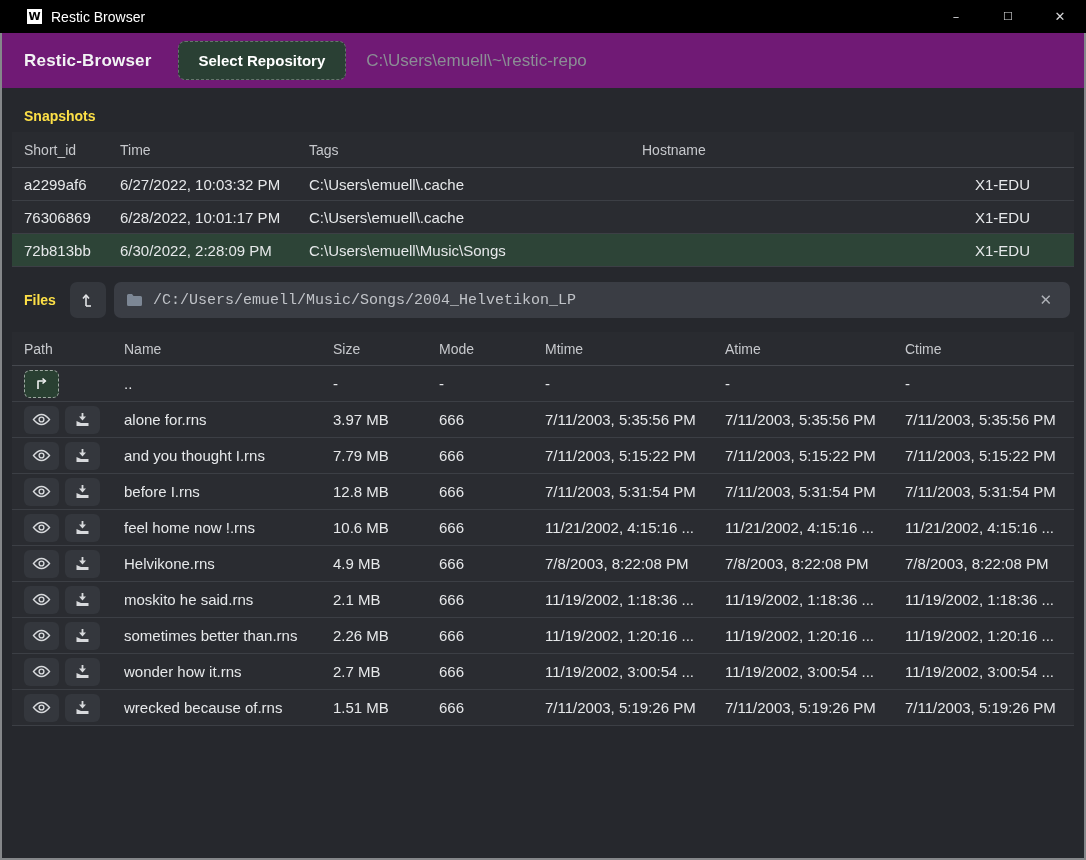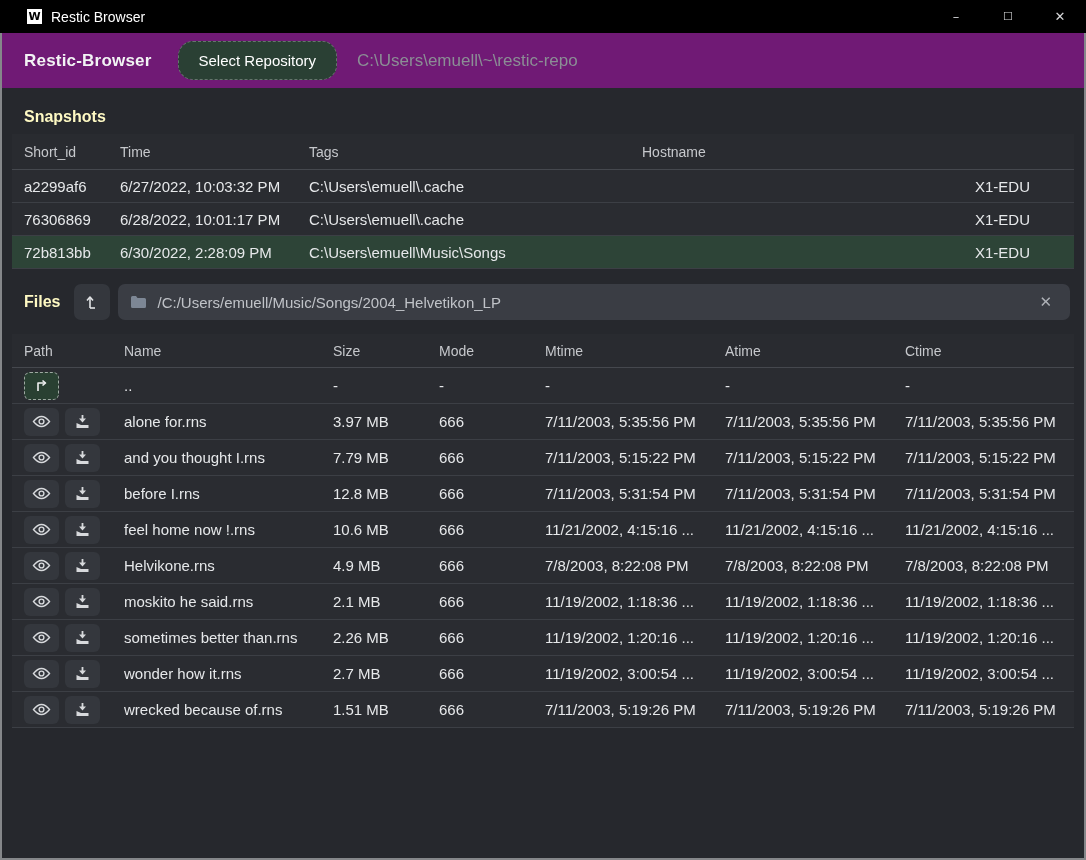"Select Repository" .select-repo-btn { border-radius: 15px -> 7px; font-weight: normal -> bold }
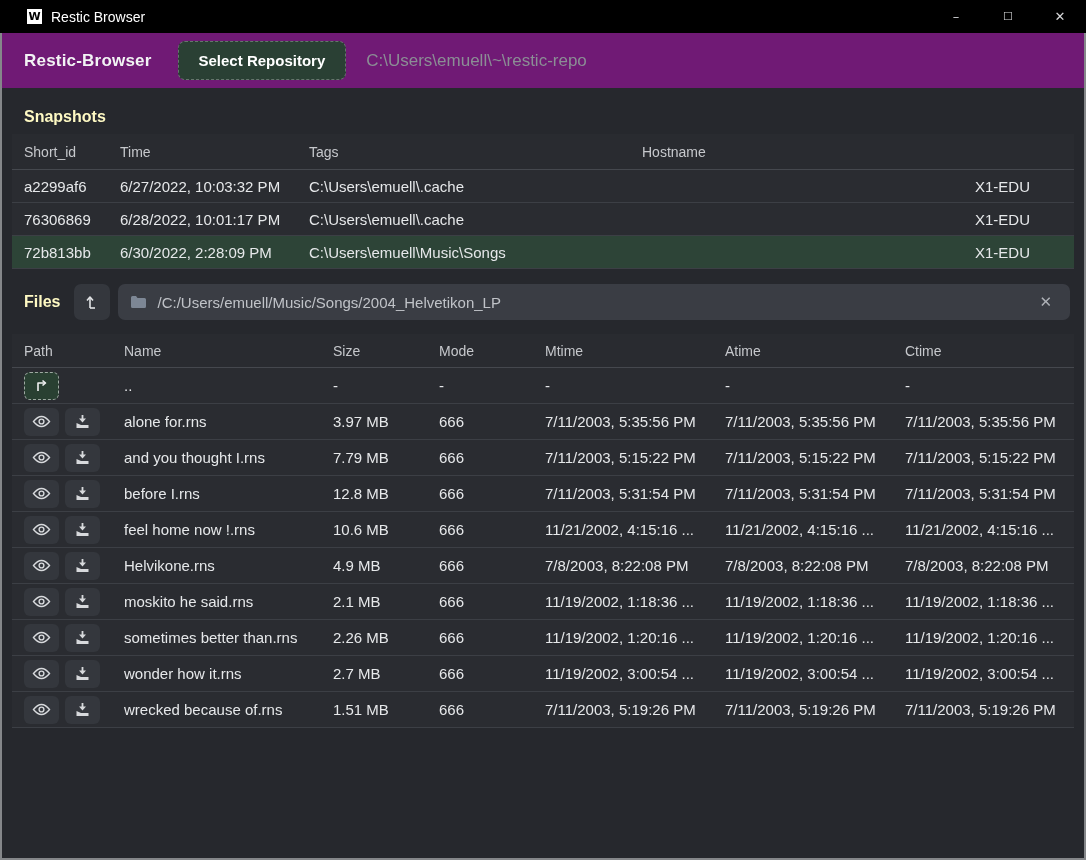"Snapshots" .section-title { color: #fef9c3 -> #fde047; font-size: 16px -> 14px }
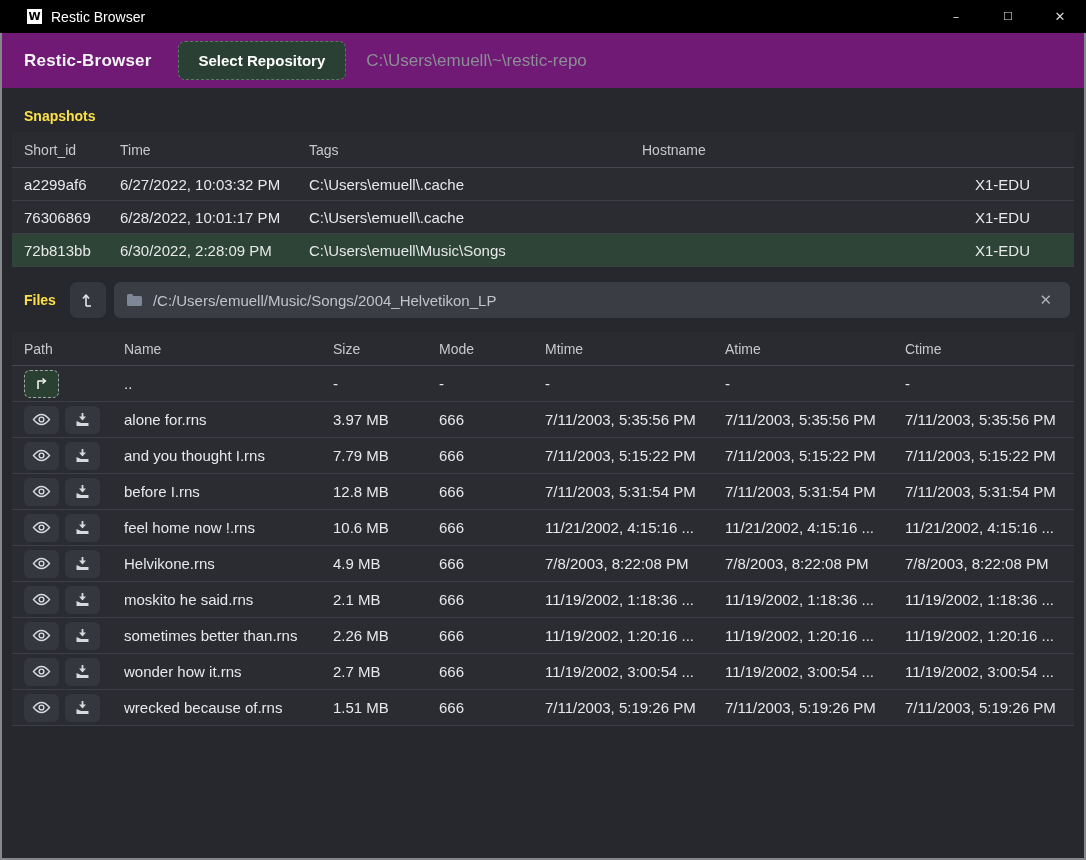"/C:/Users/emuell/Music/Songs/2004_Helvet" .breadcrumb-path { font-family: none -> Liberation Mono, monospace }
